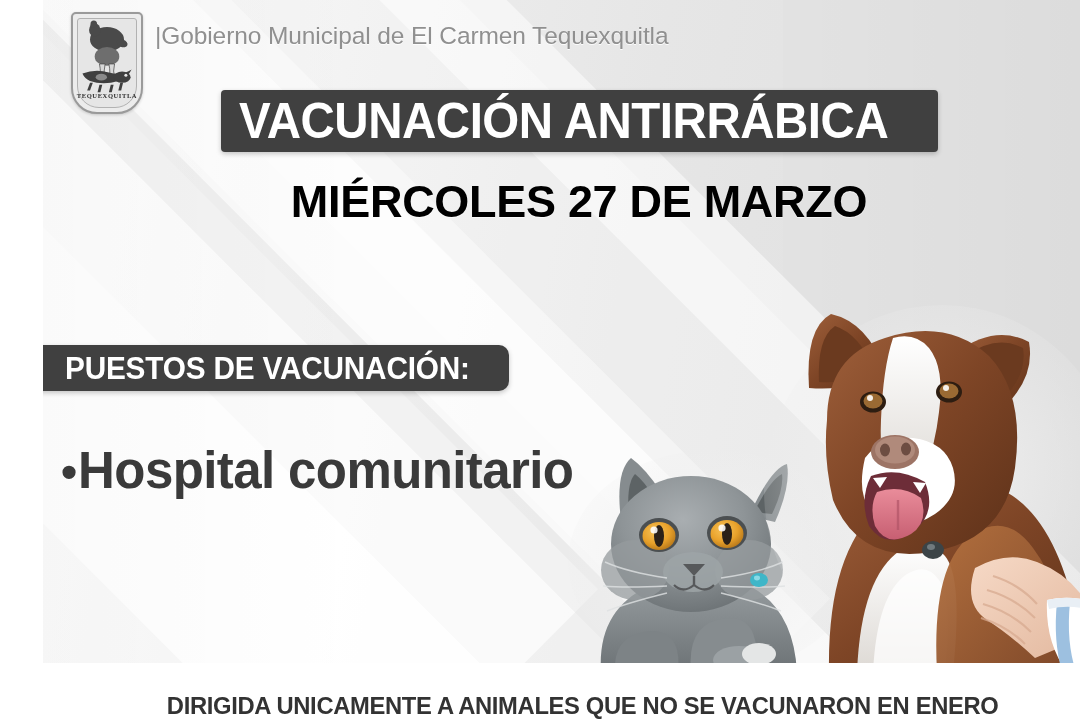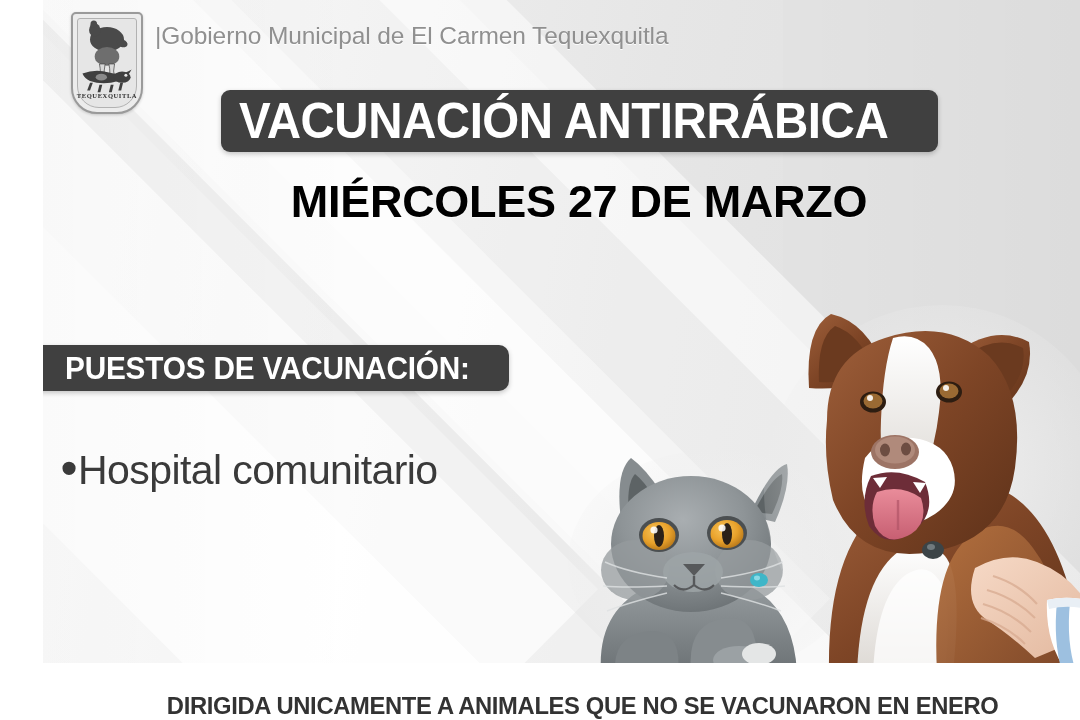"VACUNACIÓN ANTIRRÁBICA" .band-title { border-radius: 9px -> 4px }
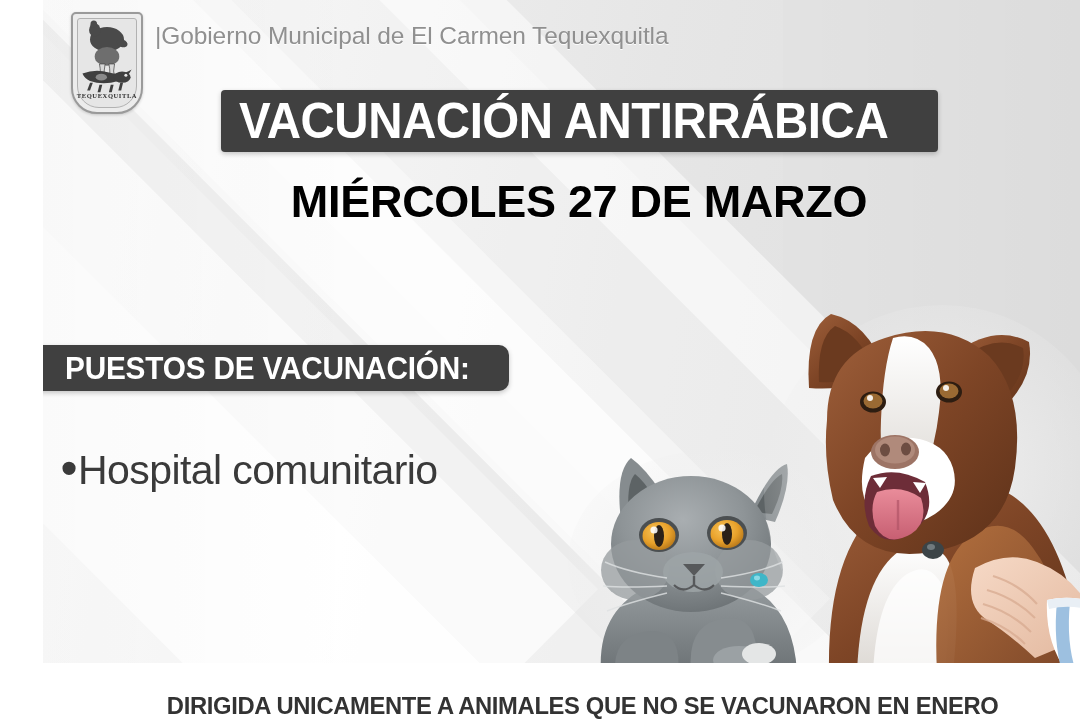"Hospital comunitario" .list-label { font-size: 41px -> 51px; font-weight: 400 -> 700 }
